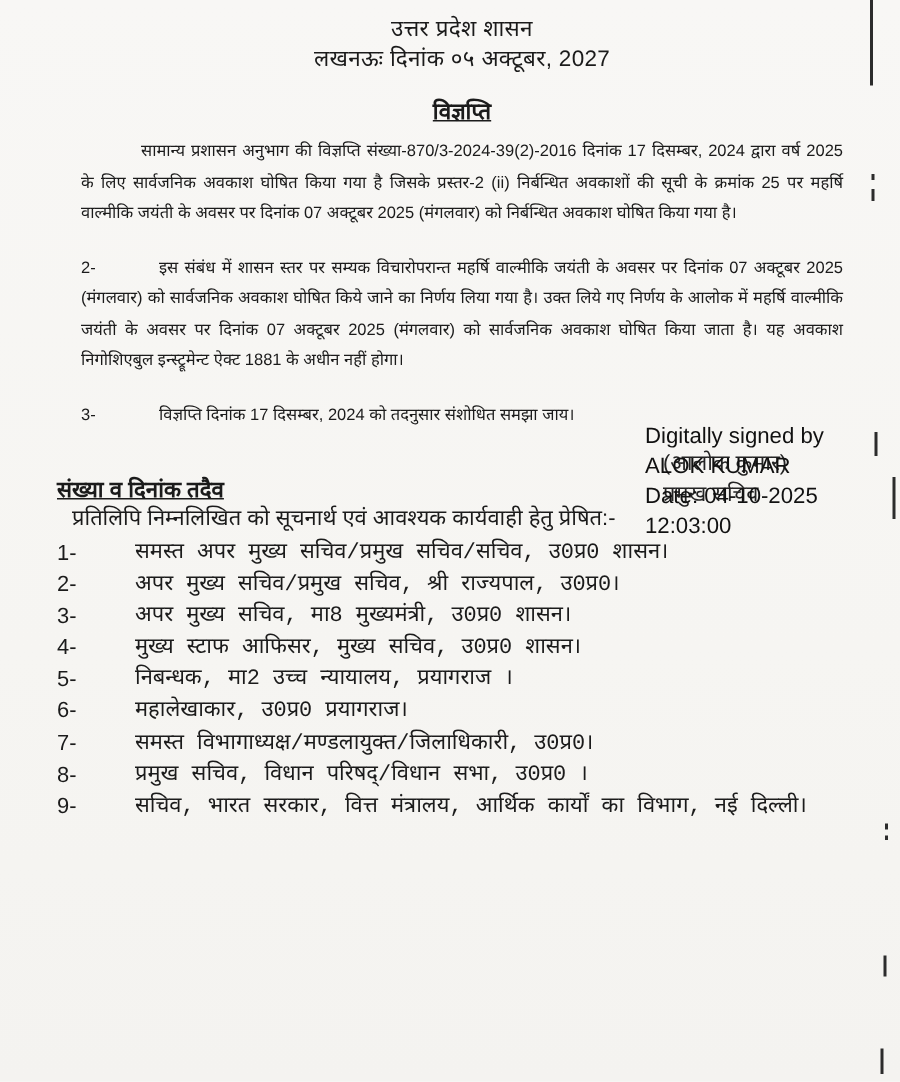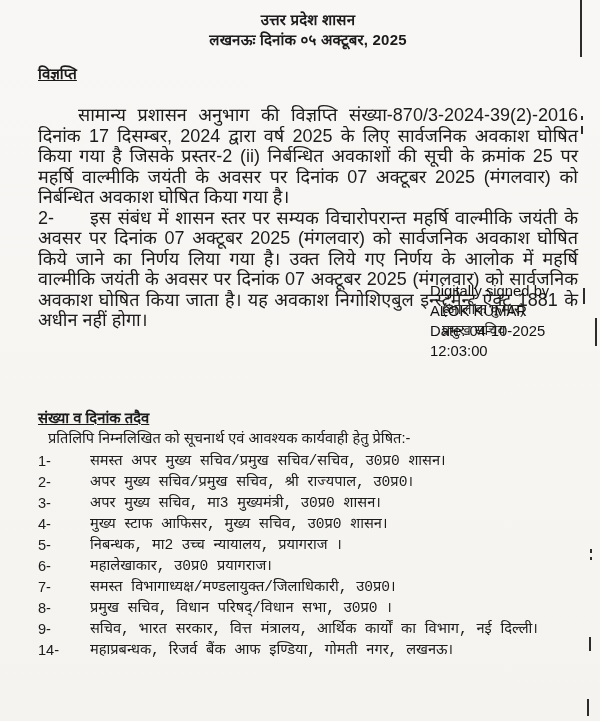"उत्तर प्रदेश शासन" .hdr { font-weight: bold -> normal }
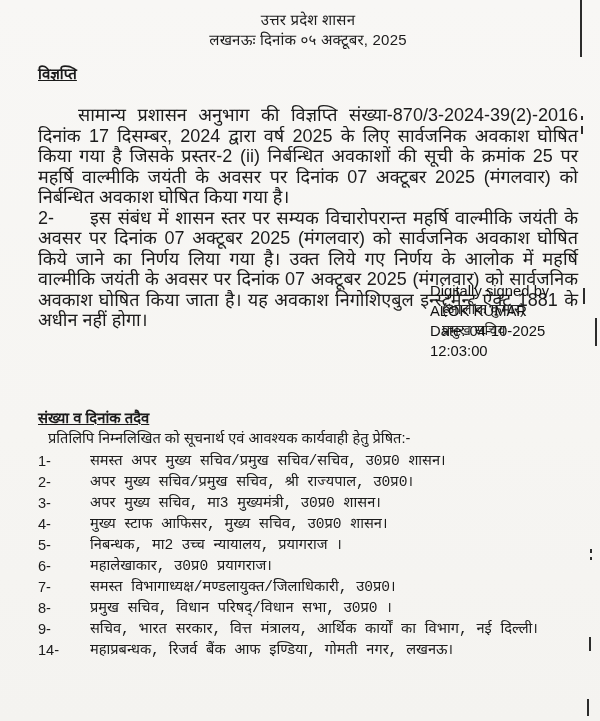"लखनऊः दिनांक ०५ अक्टूबर, 2025" div { text: 2025 -> 2027 }
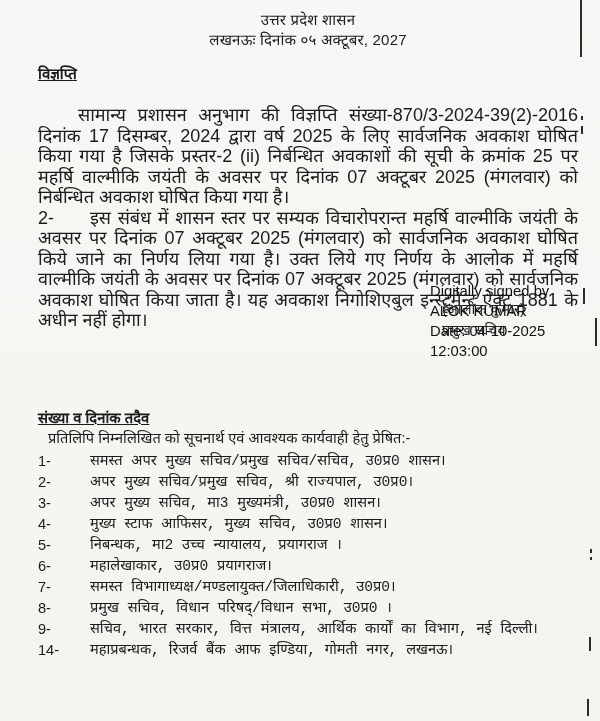"विज्ञप्ति" .doc-title { margin-bottom: 22px -> 8px; text-align: left -> center }
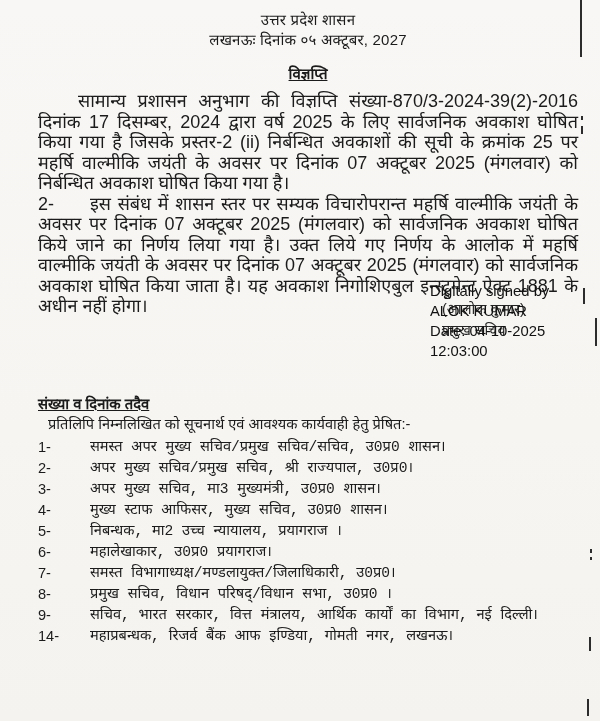"सामान्य प्रशासन अनुभाग की विज्ञप्ति" .para { font-size: 18px -> 11px; margin: 0 -> 16px }
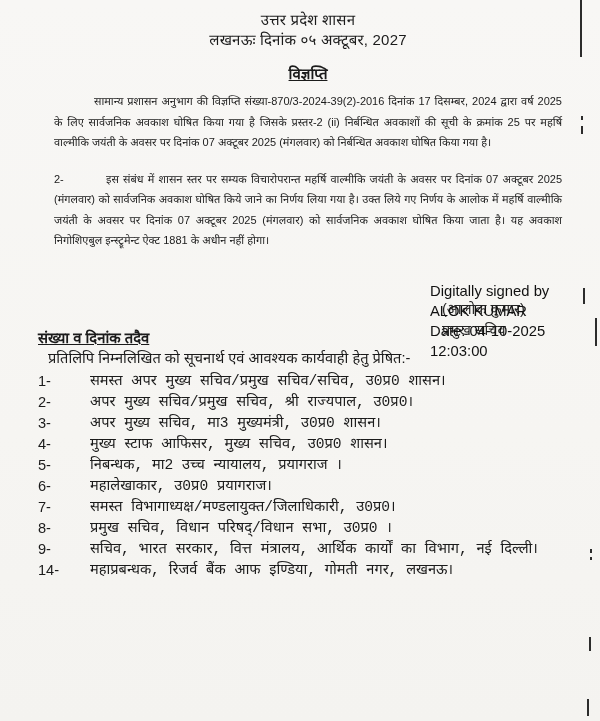"3- विज्ञप्ति दिनांक 17 दिसम्बर," p.para { html: none -> <p> <span>3-</span><span>विज्ञप्ति दिनांक 17 दिसम्बर, 2024 को तदनुसार संशोधित समझा जाय।</span> </p> }
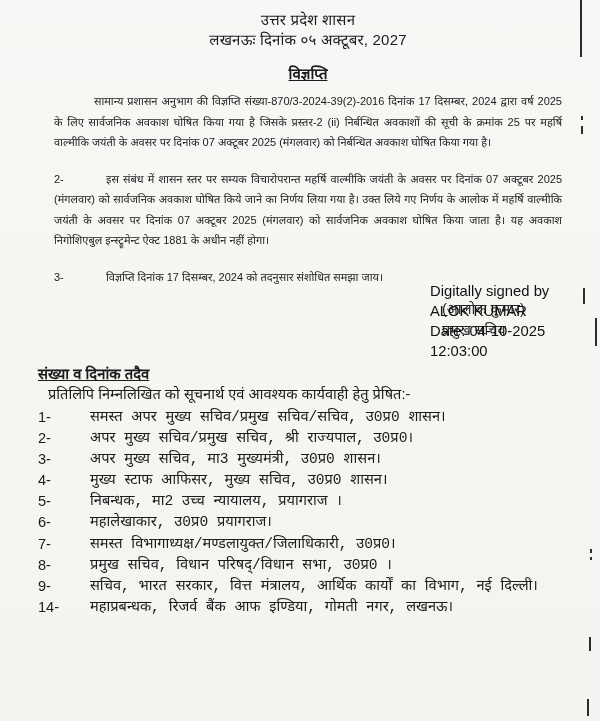"संख्या व दिनांक तदैव" .dist-head { margin-top: 76px -> 28px }
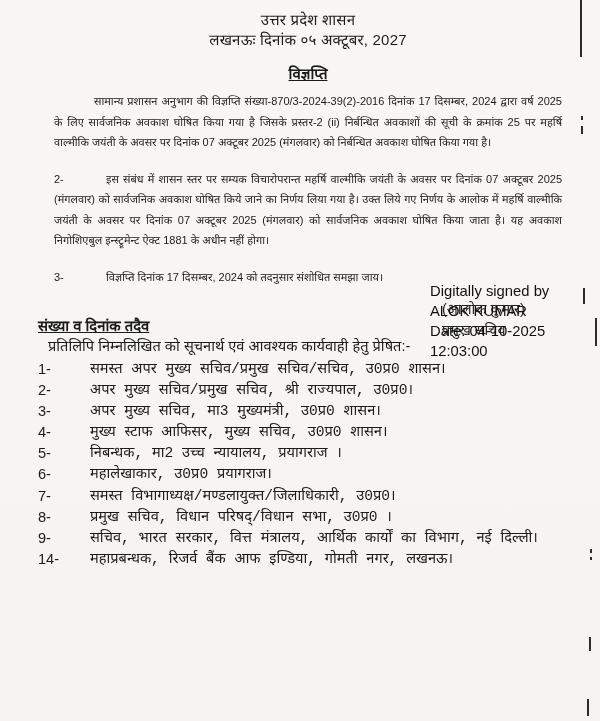"अपर मुख्य सचिव, मा3 मुख्यमंत्री," span.dist-text { text: मा3 -> मा8 }
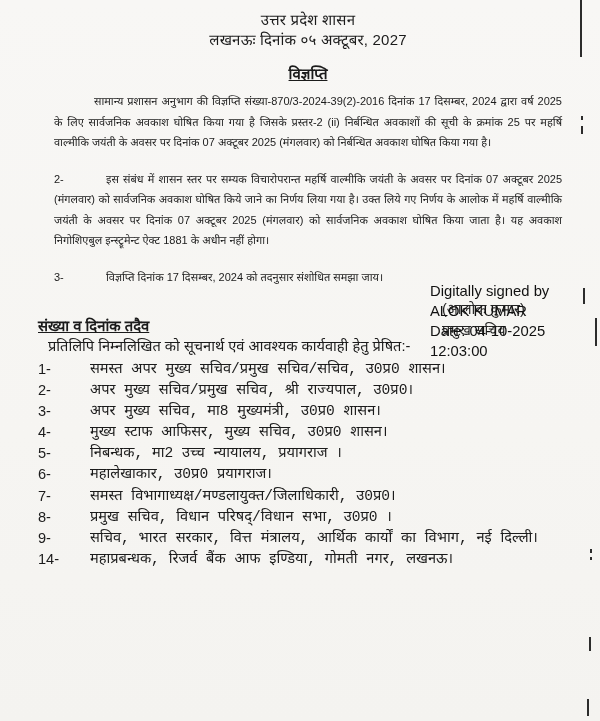"14-" div.dist-row { html: <div> <span>14-</span> <span>महाप्रबन्धक, रिजर्व बैंक आफ इण्डिया, गोमती नगर, लखनऊ।</span> </div> -> none }
